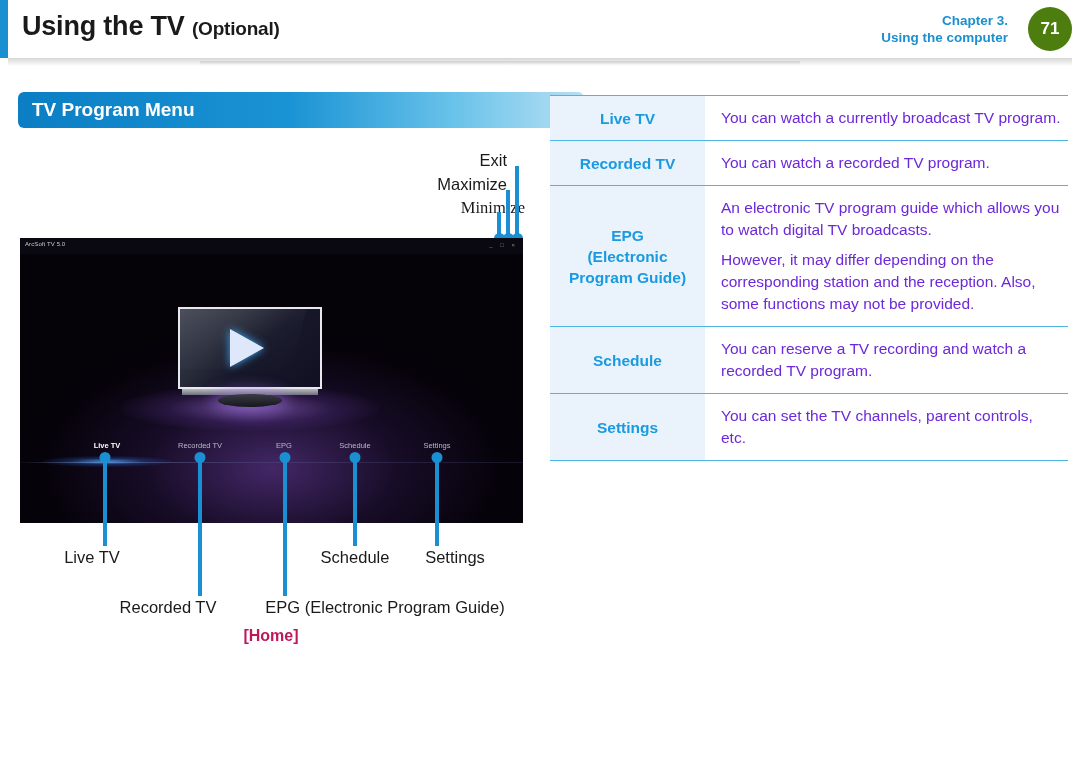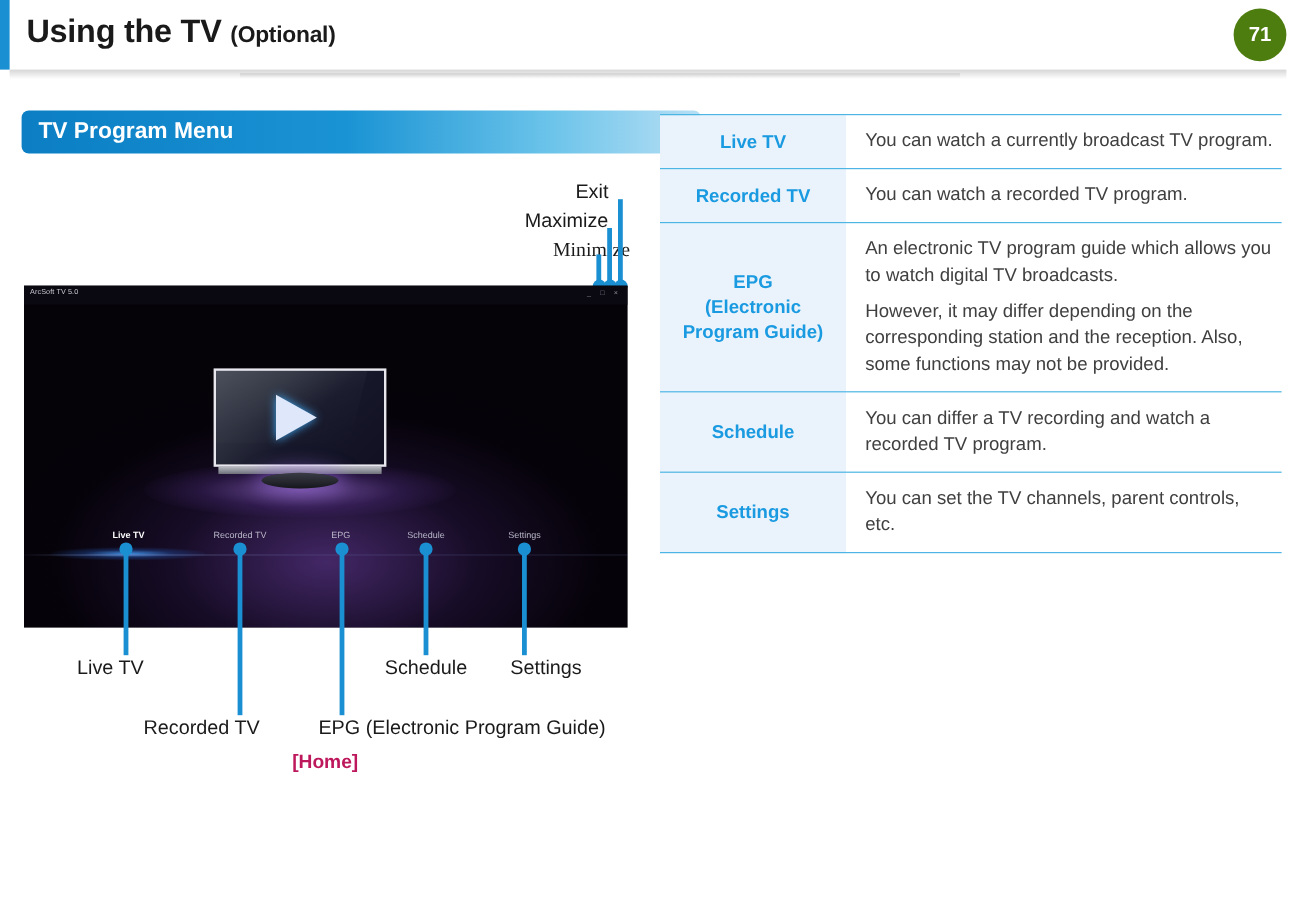"Chapter 3." div { html: none -> <div> <div>Chapter 3.</div> <div>Using the computer</div> </div> }
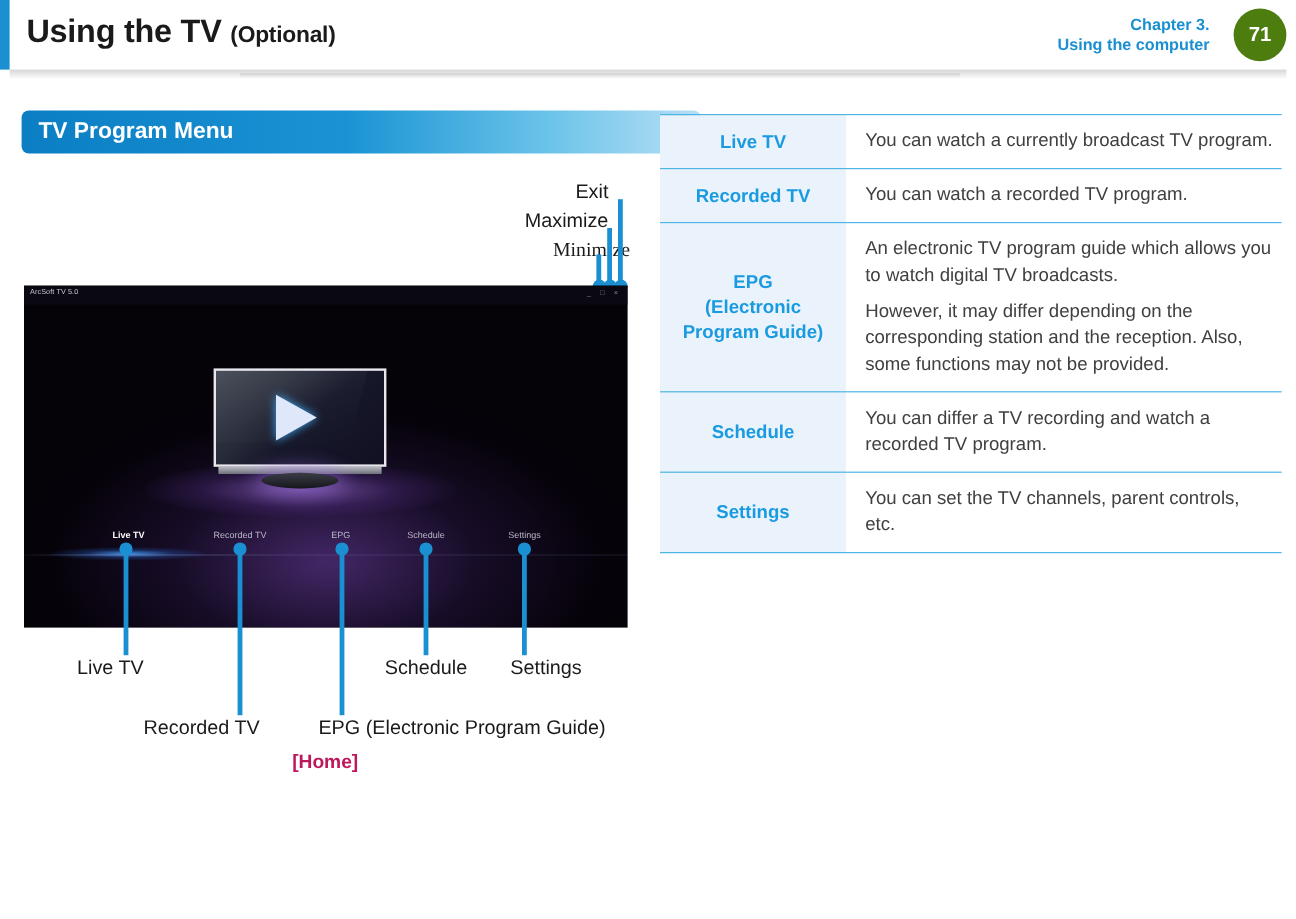"You can watch a currently" #feature-table .col-desc { color: #404040 -> #6d28d9 }
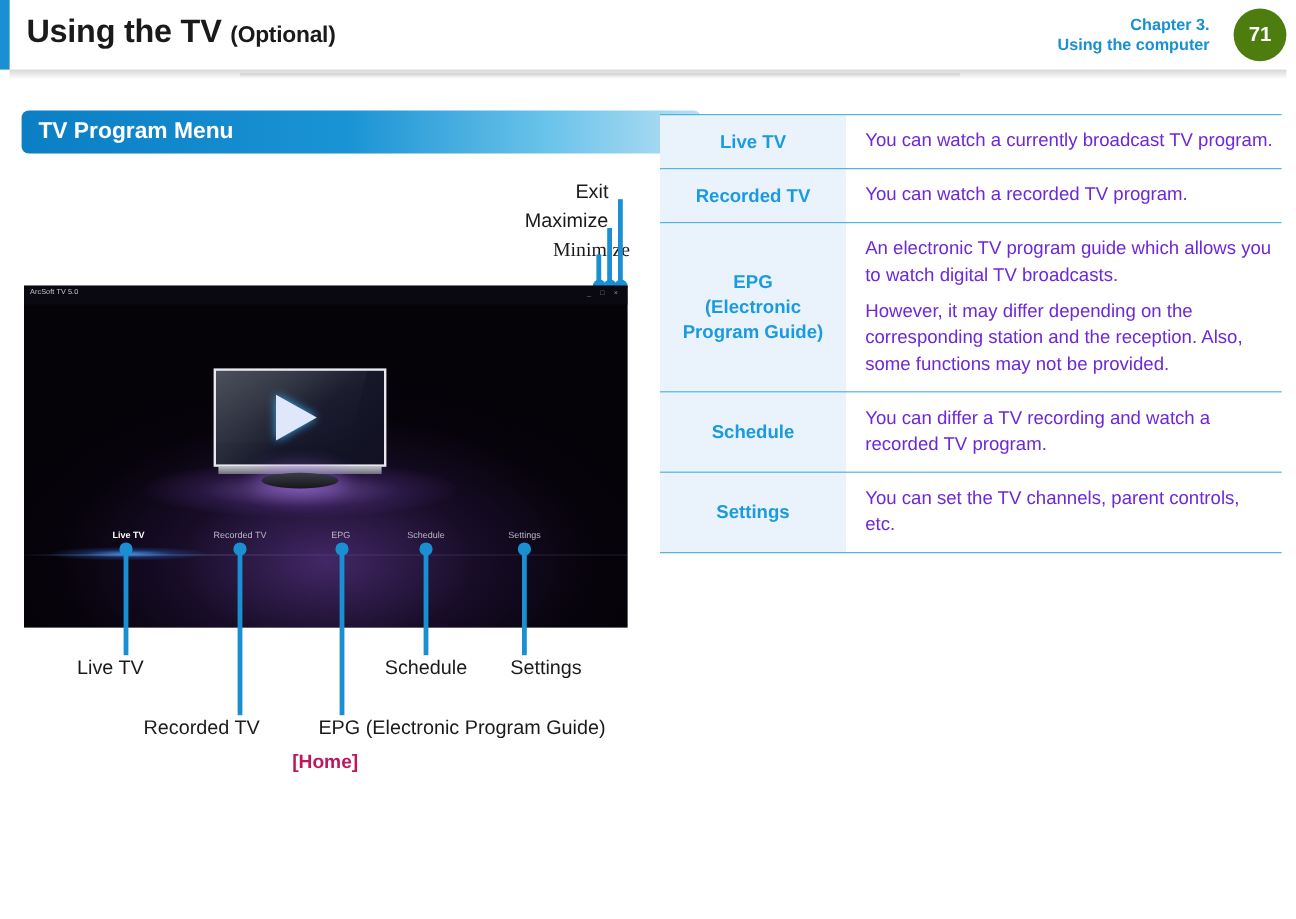"You can differ a TV" p.desc-p { text: differ -> reserve }
